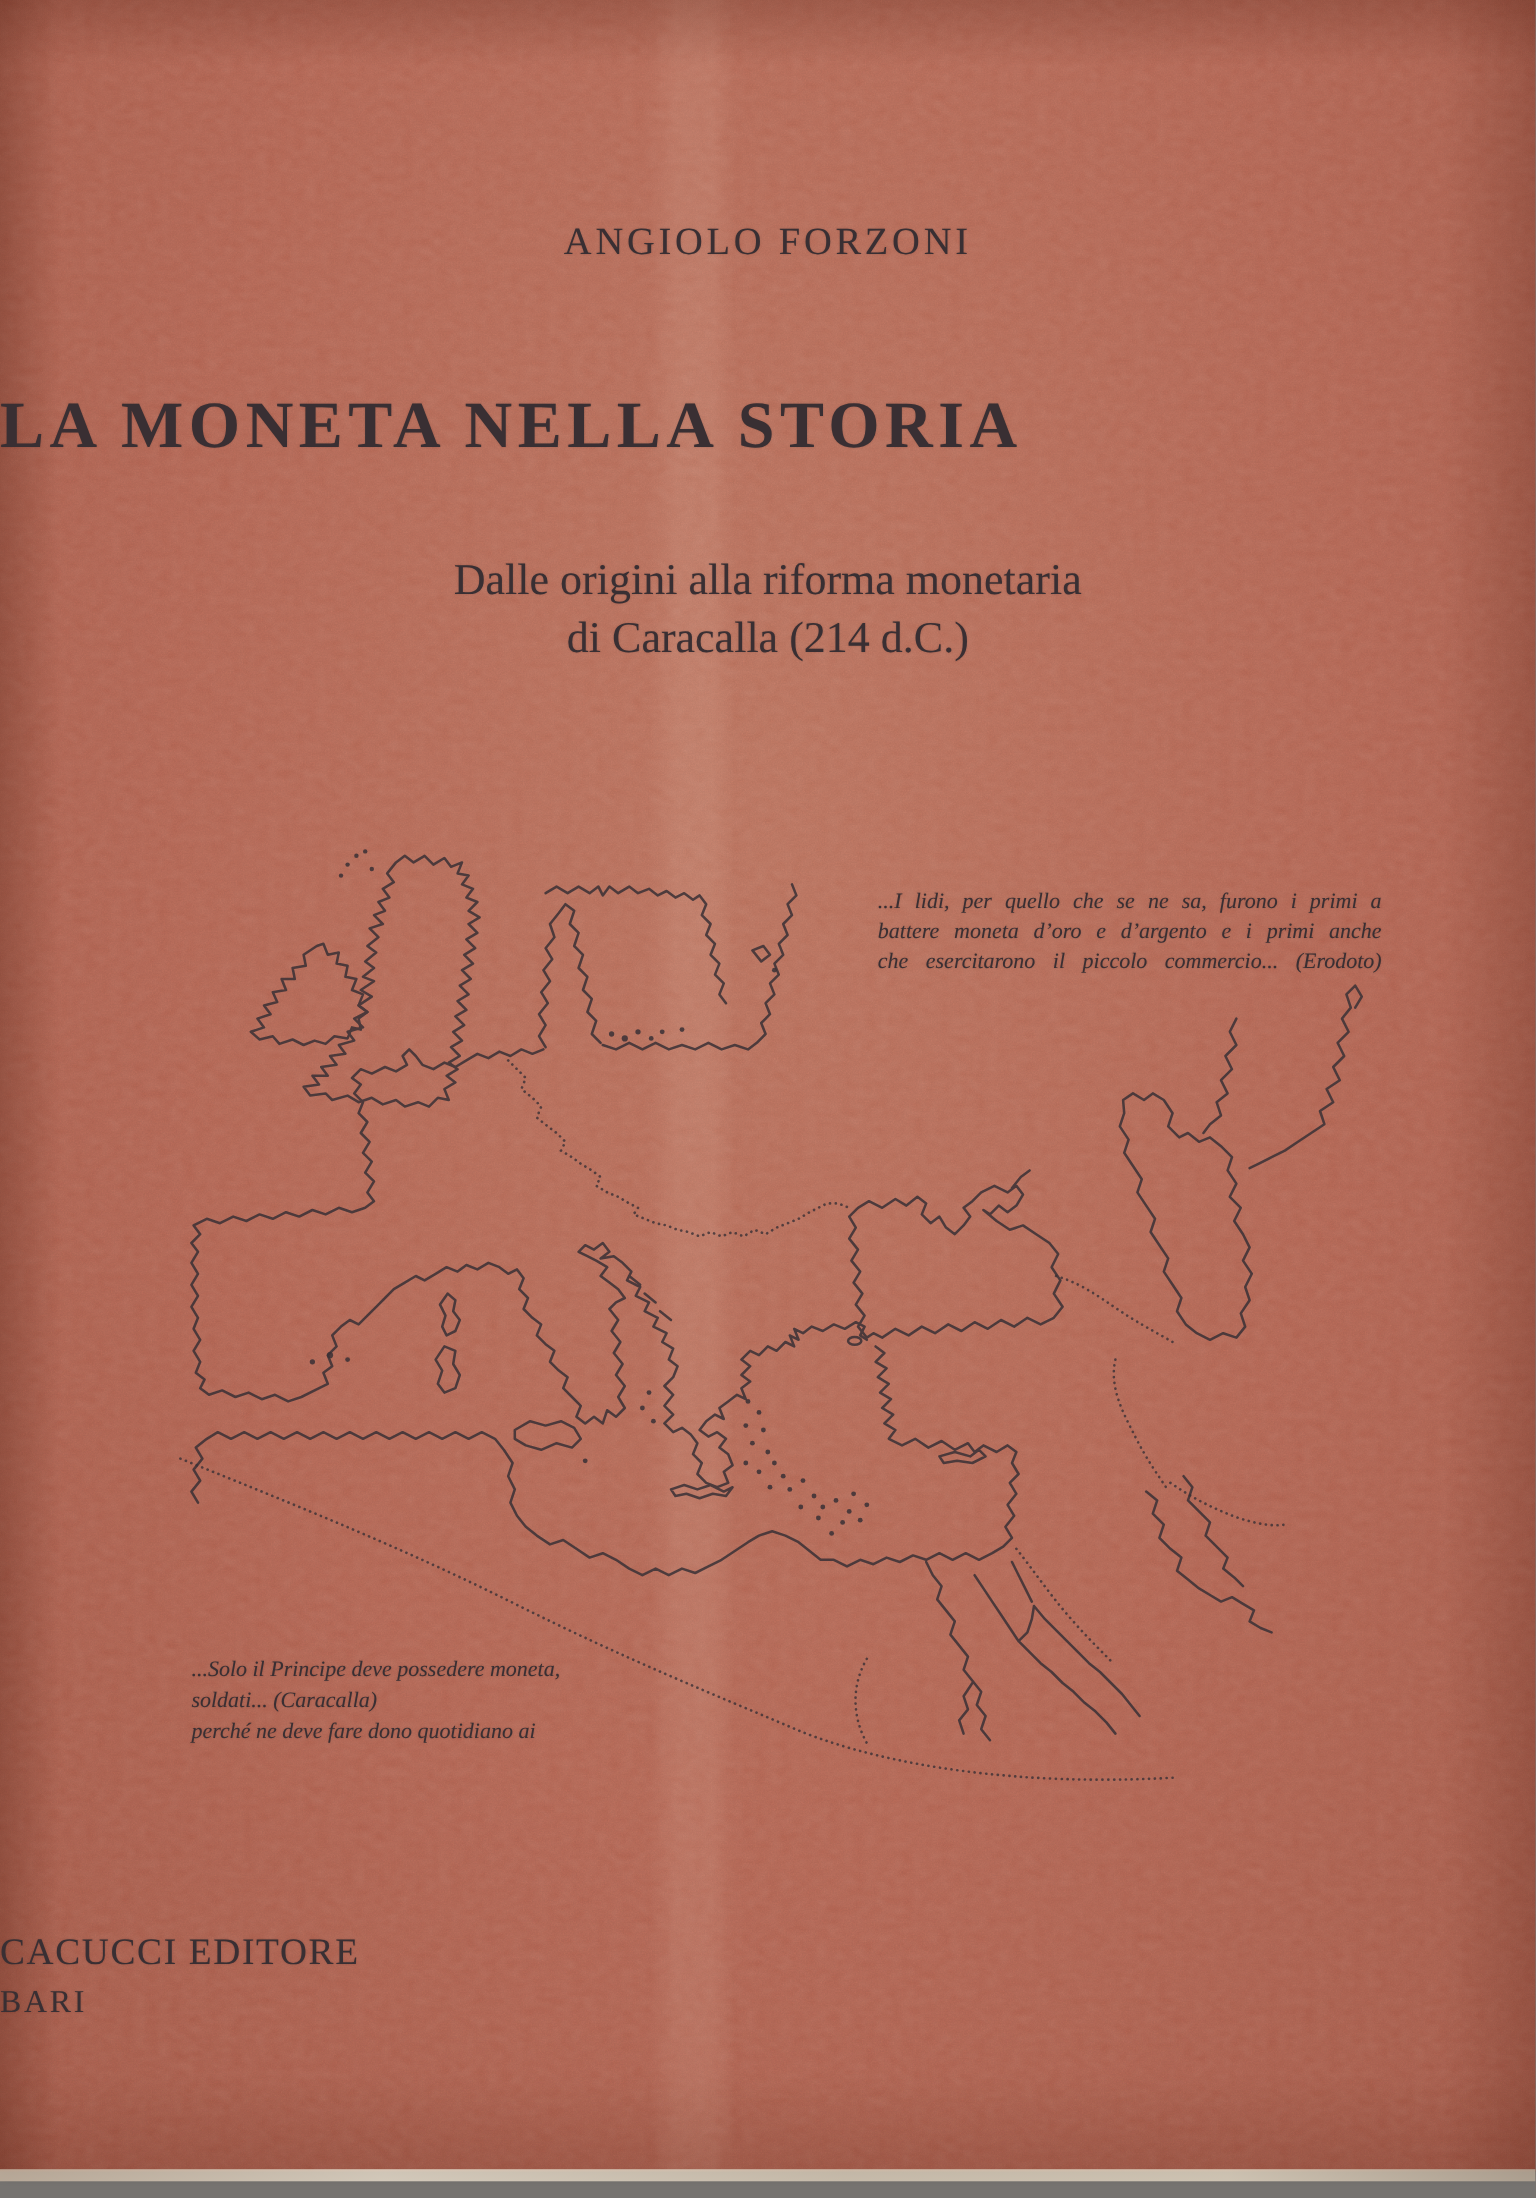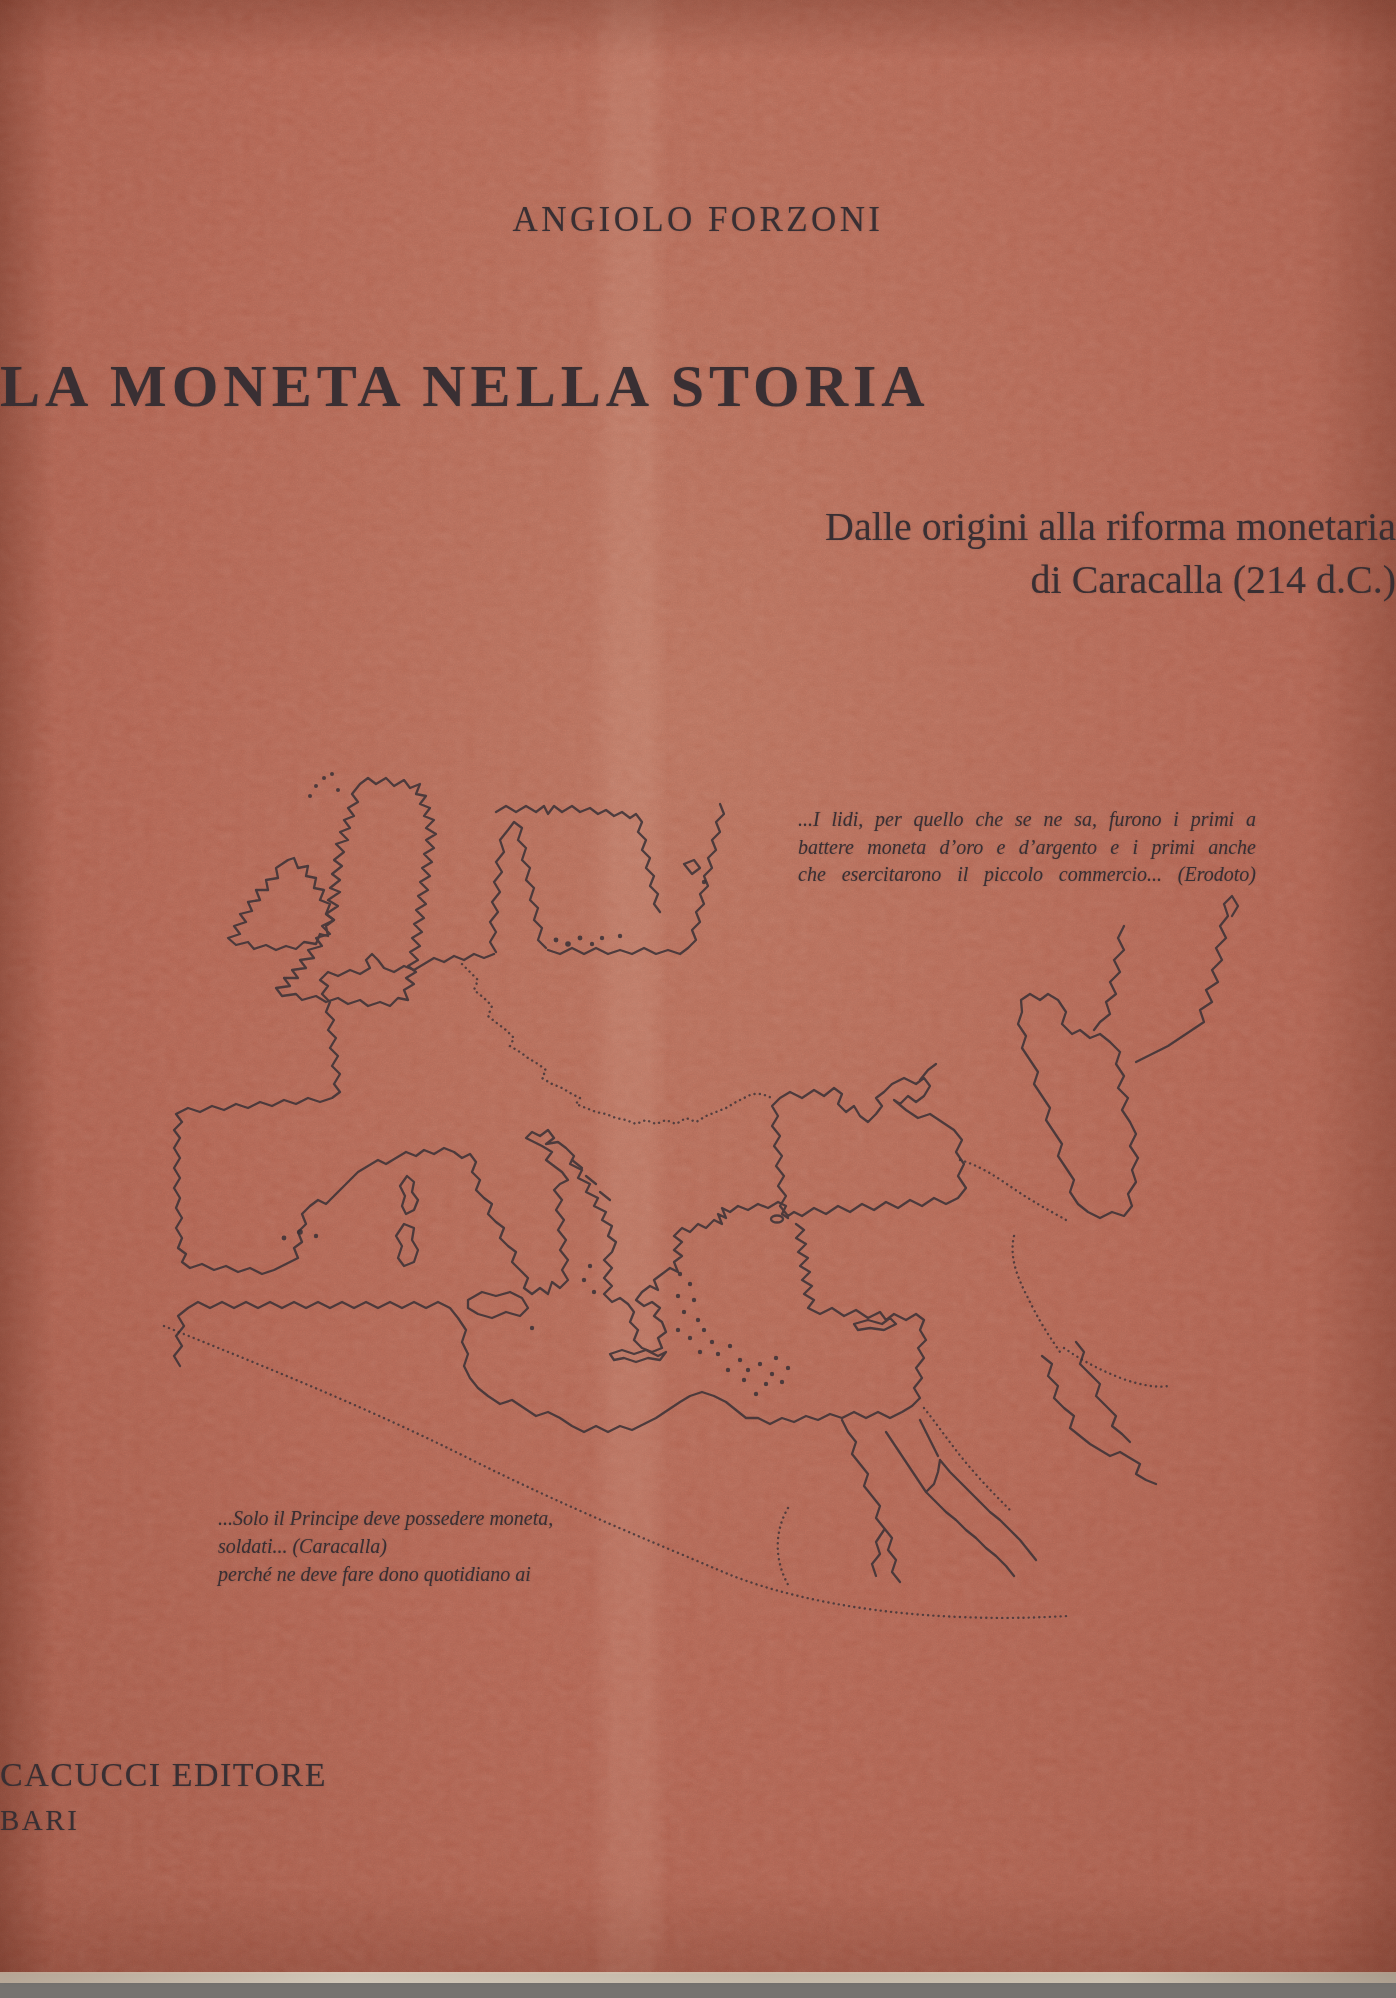"Dalle origini alla riforma monetaria" .subtitle { text-align: right -> center }
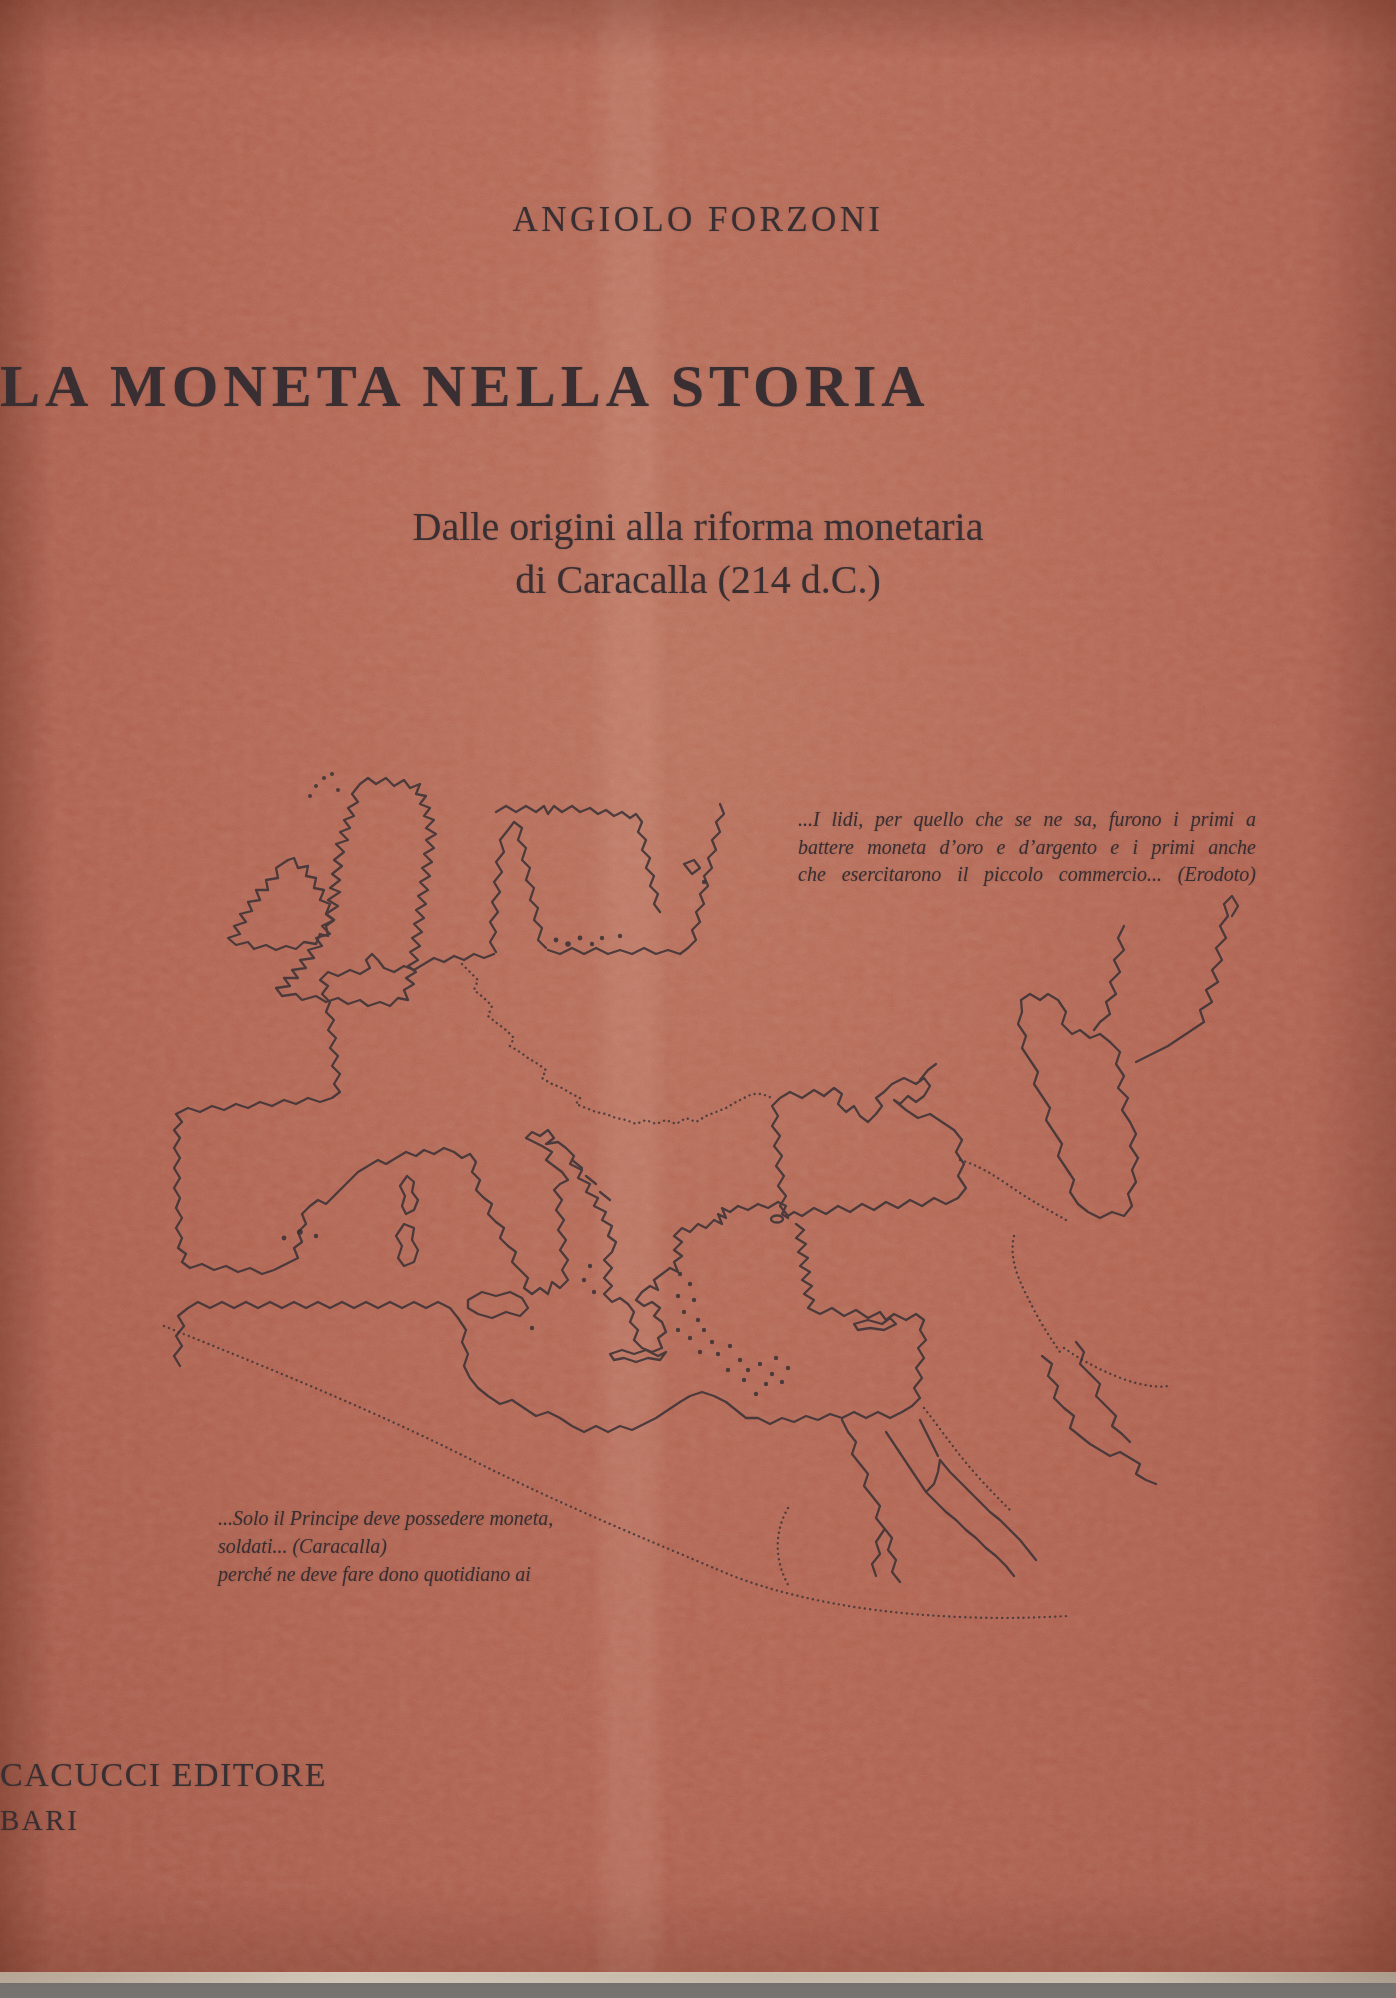"...Solo il Principe deve possedere" .quote-left { margin-left: 44px -> none }
